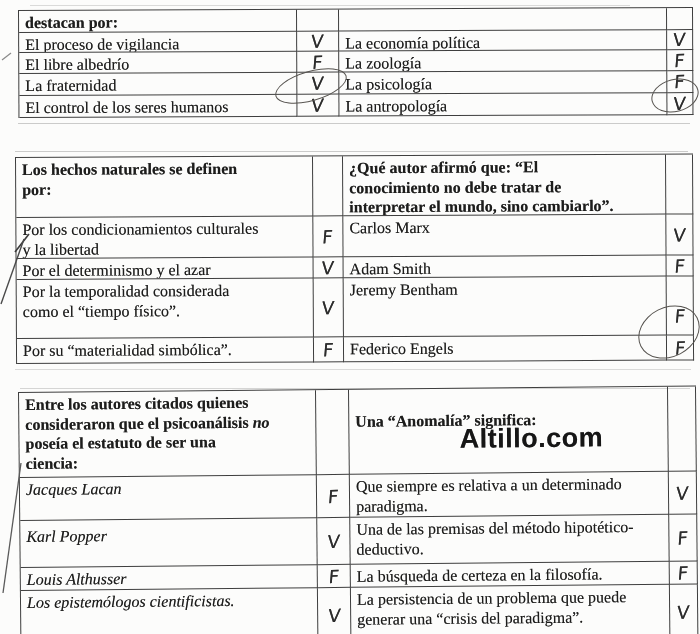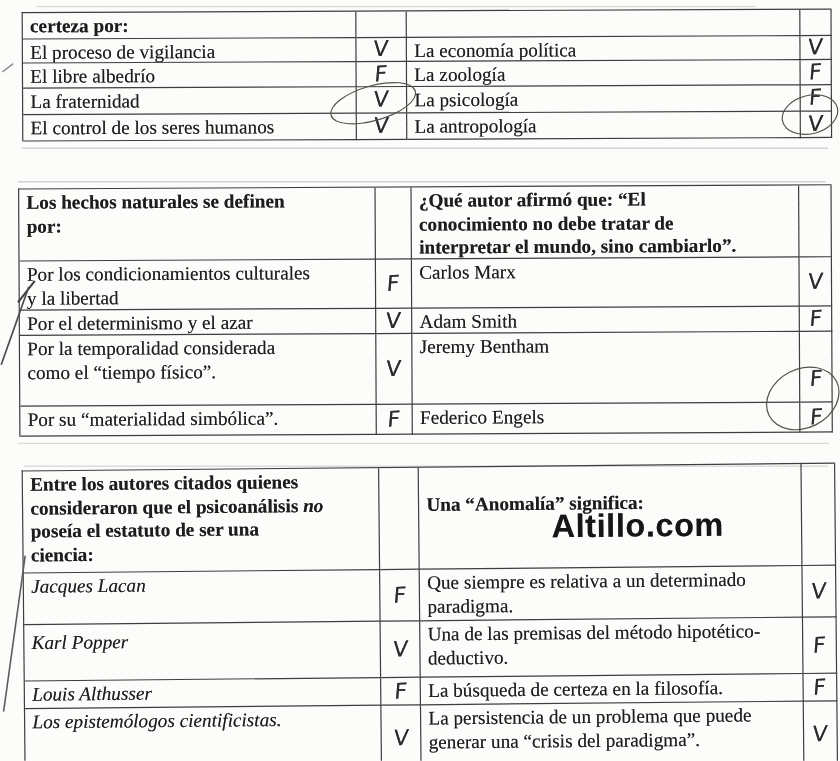"certeza por:" span { text: certeza -> destacan }
